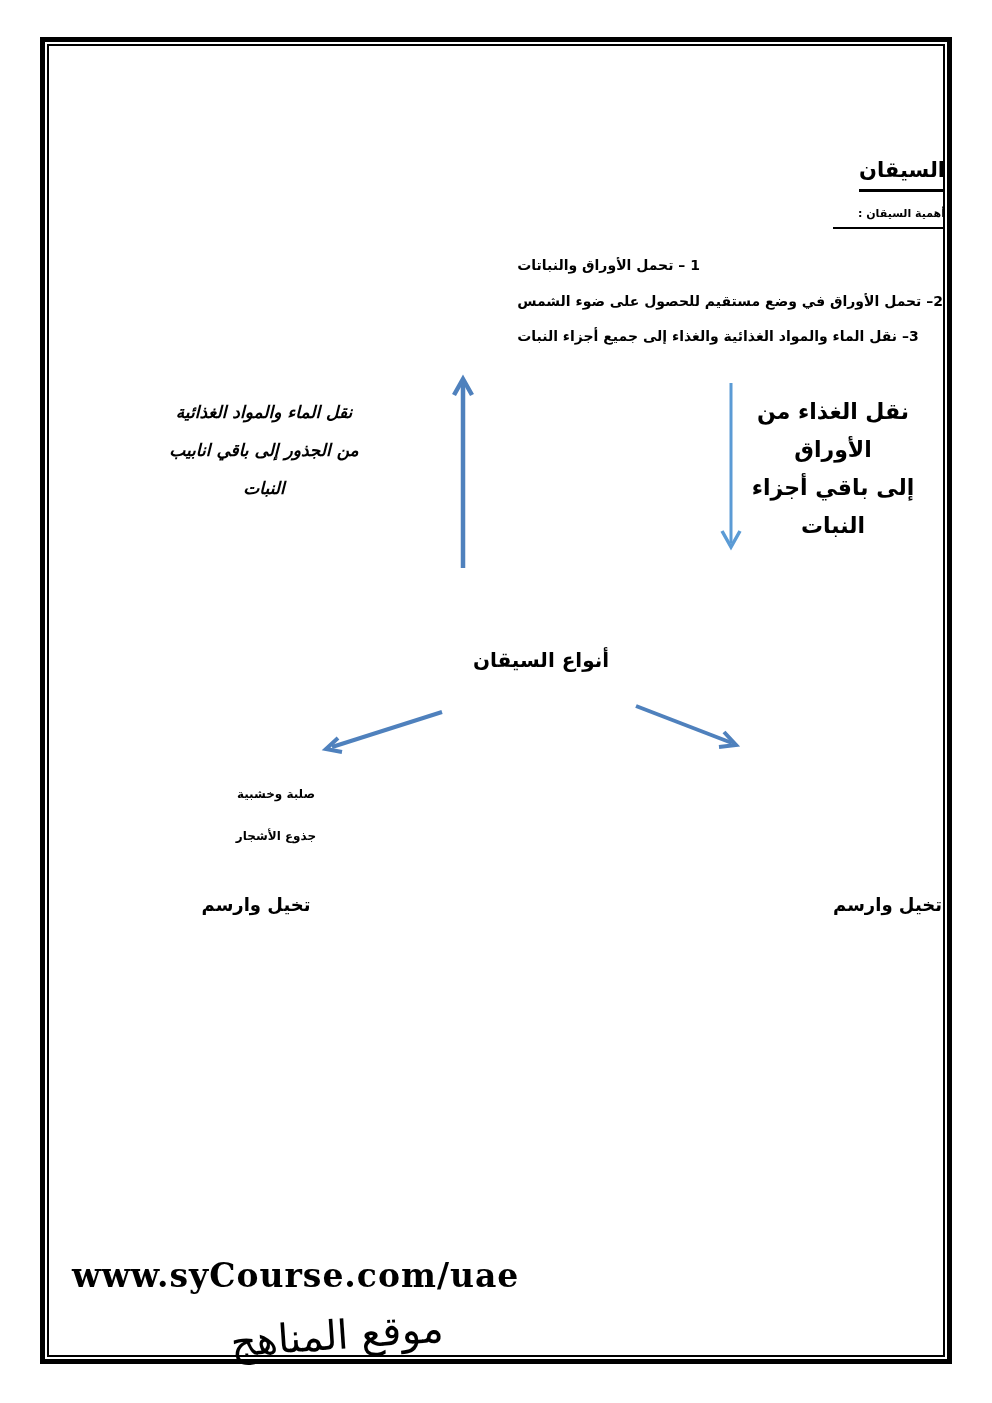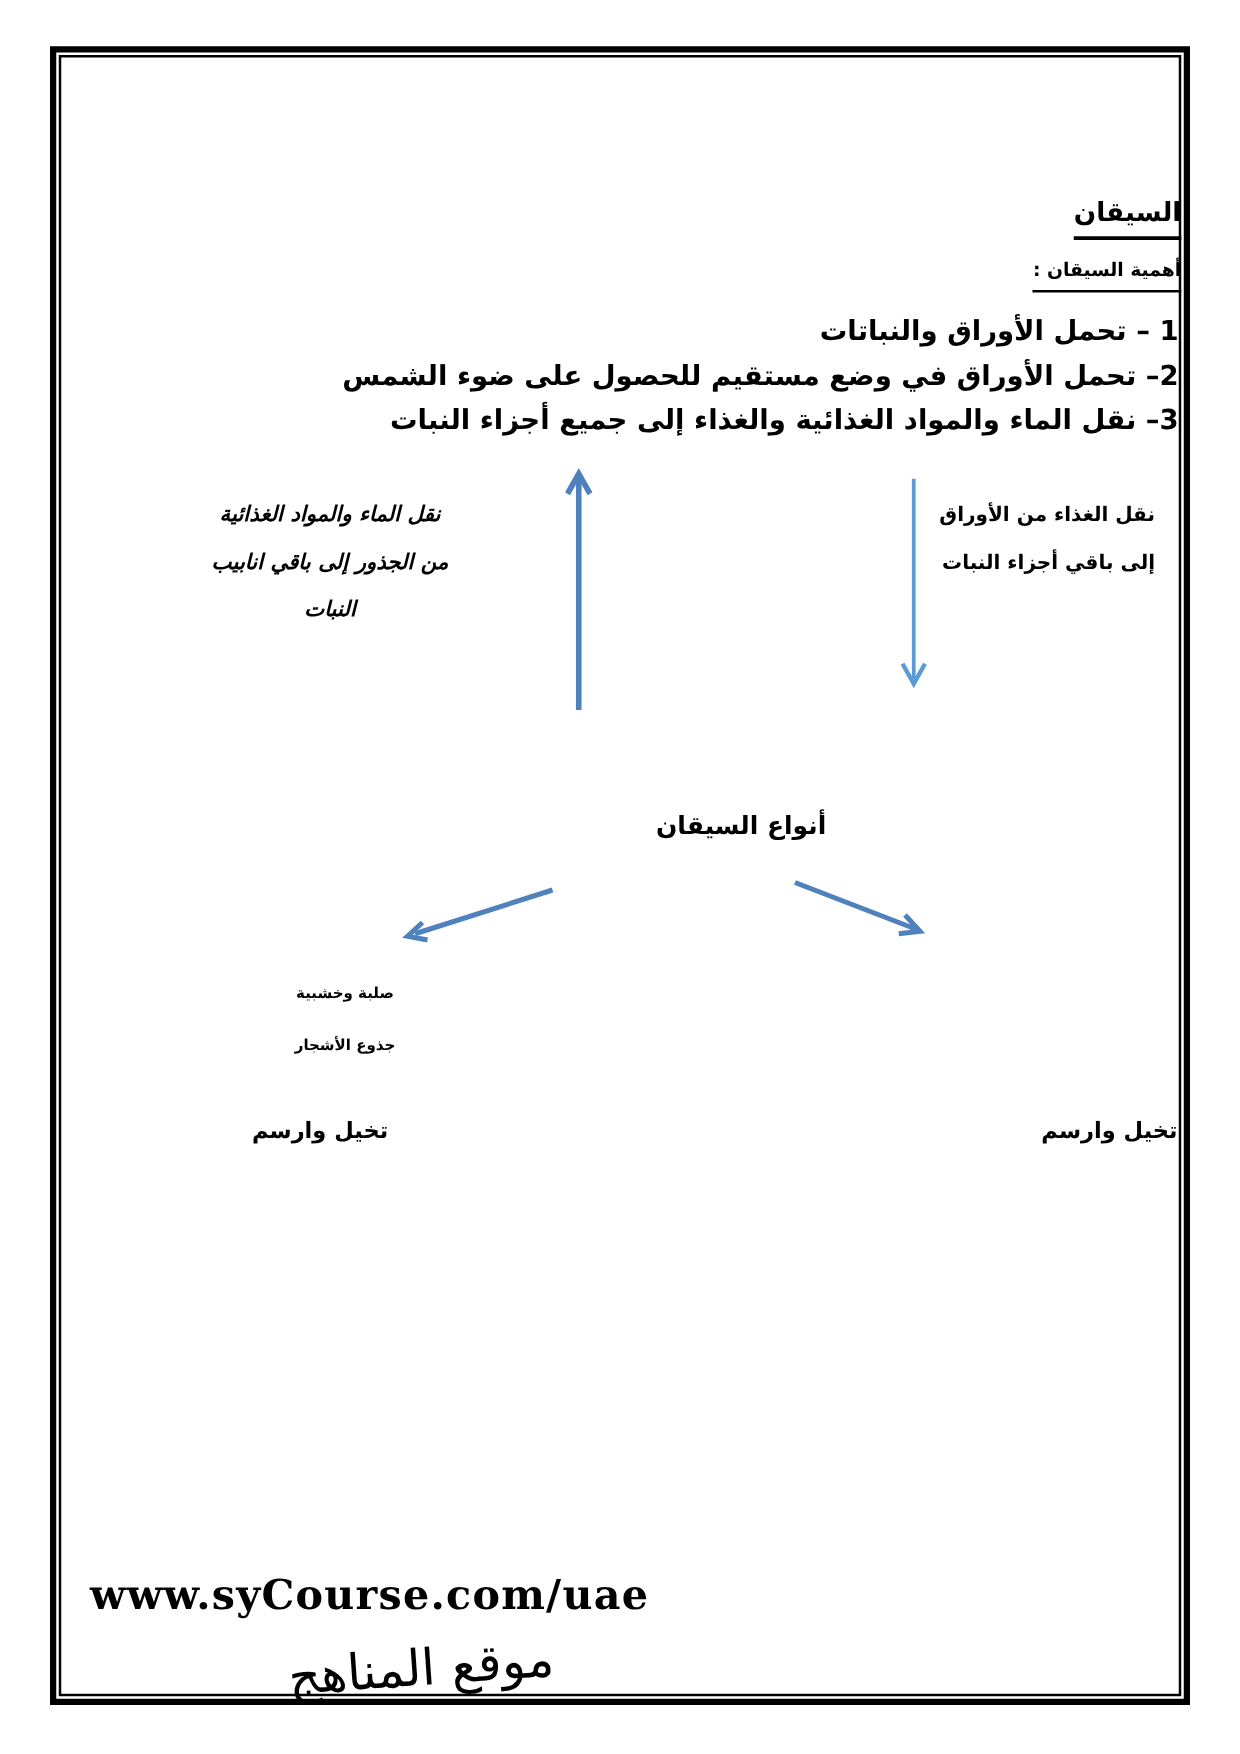"أهمية السيقان :" .importance-heading { font-size: 15px -> 11px }
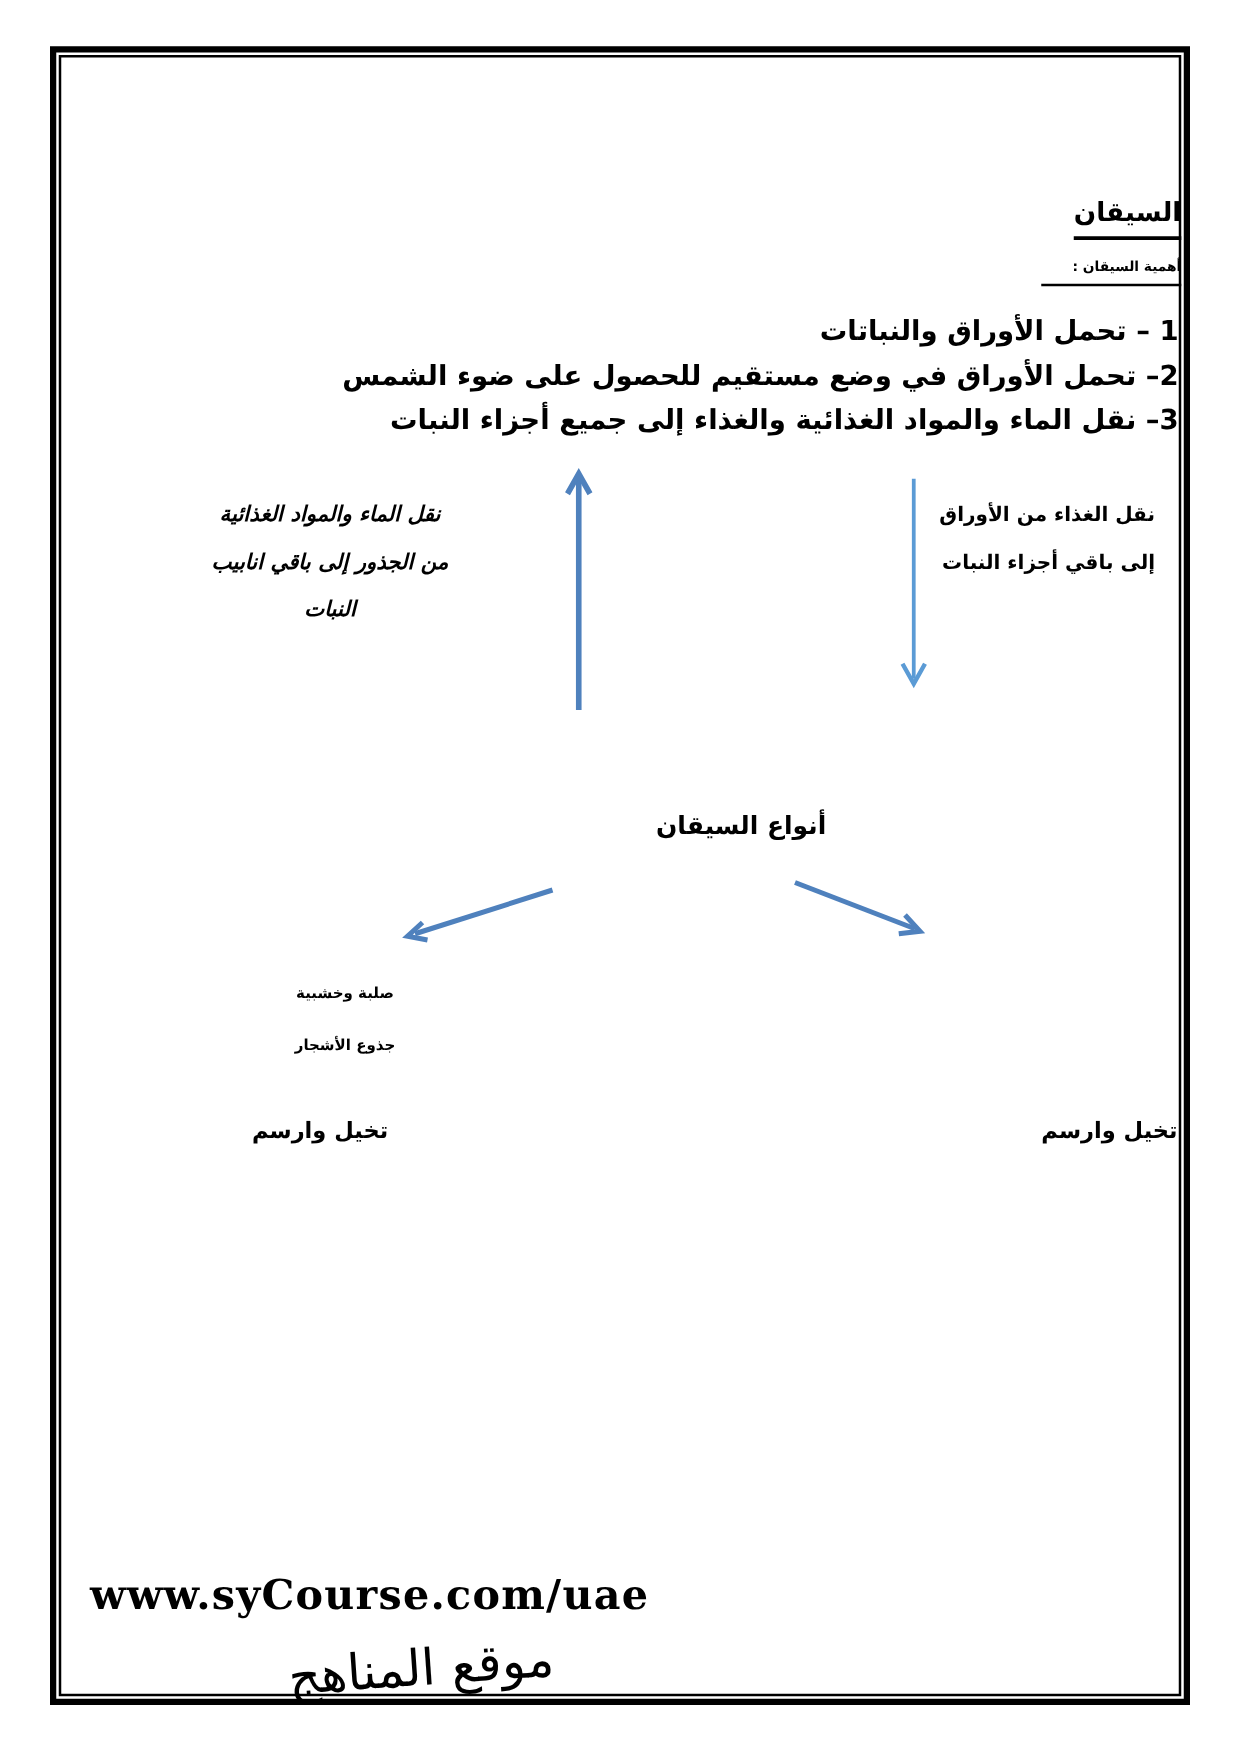"1 – تحمل الأوراق والنباتات" .importance-list { font-size: 22px -> 14px; text-align: right -> left }
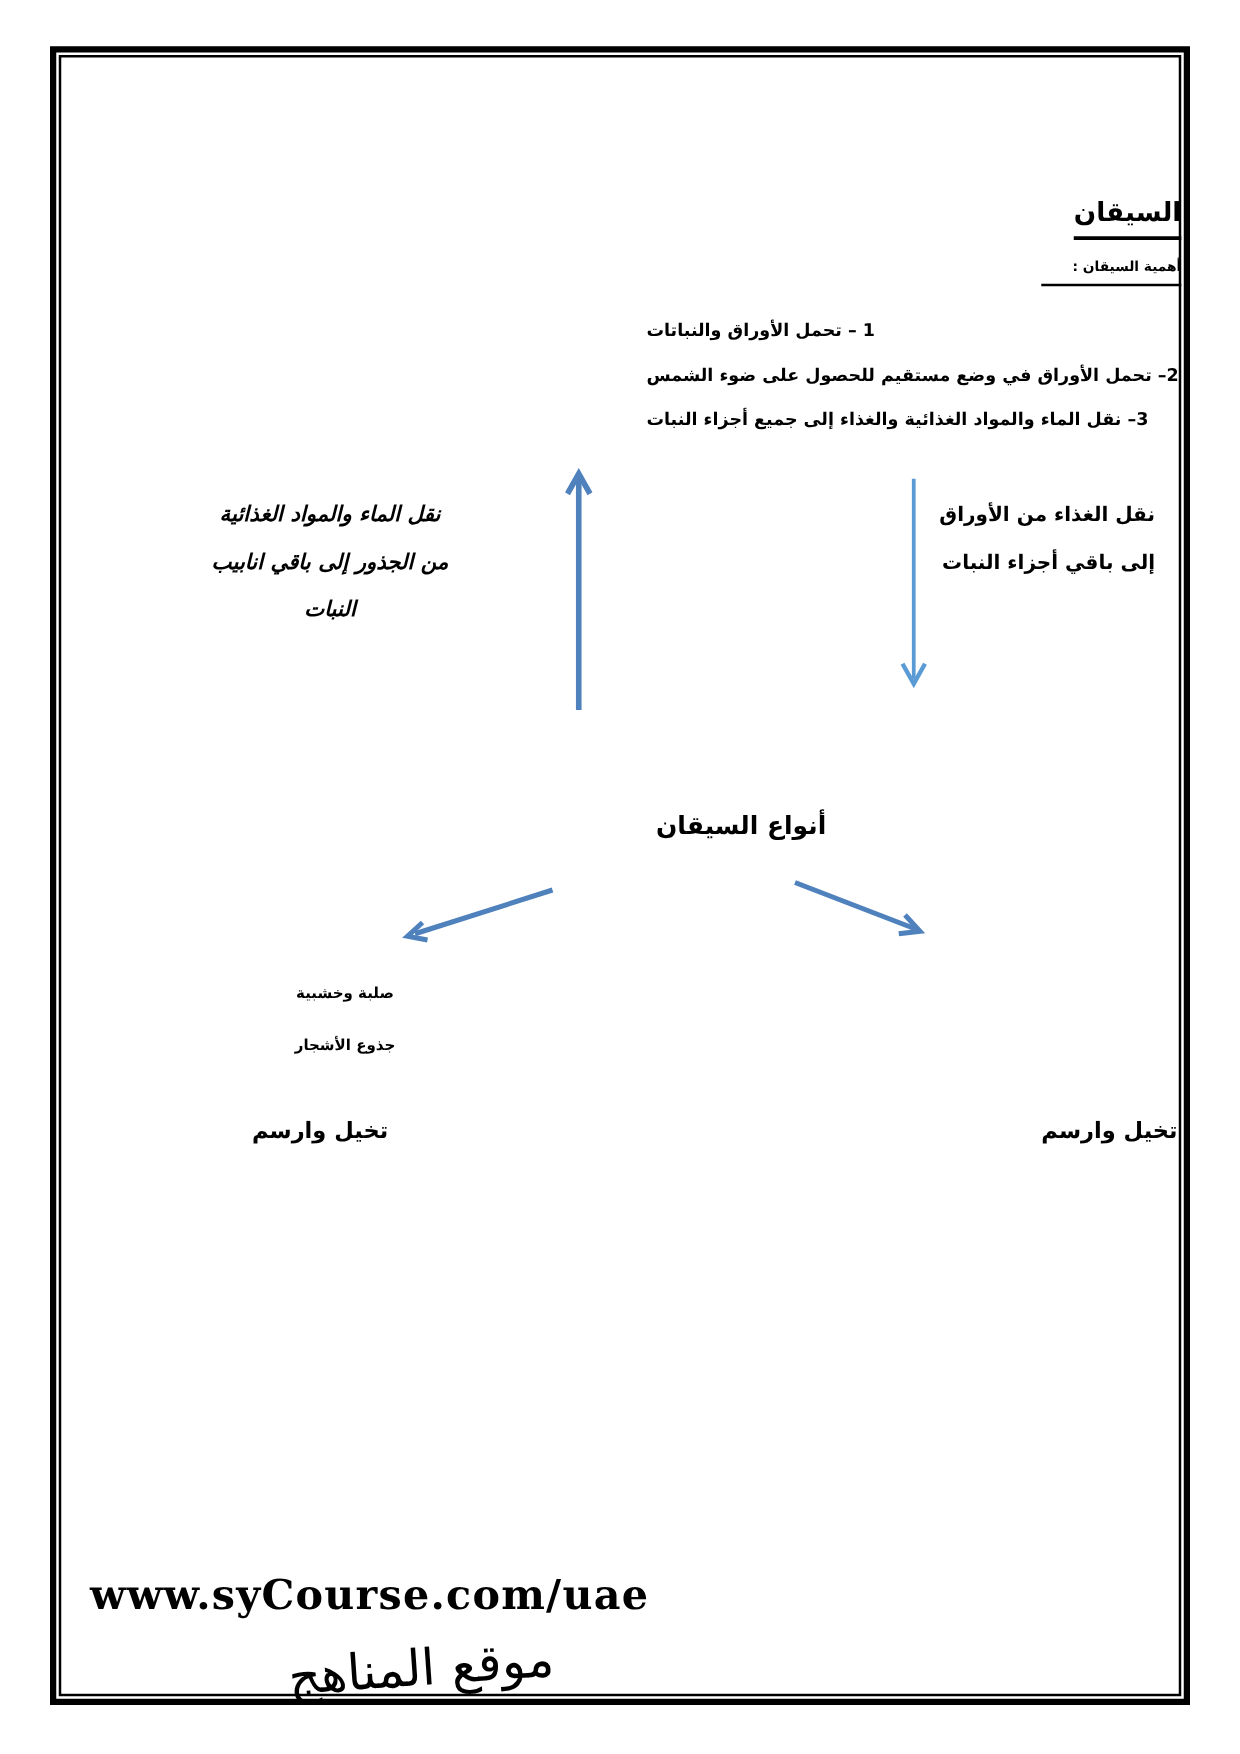"نقل الغذاء من الأوراق" .label-right { font-size: 16px -> 22px; text-align: none -> center }
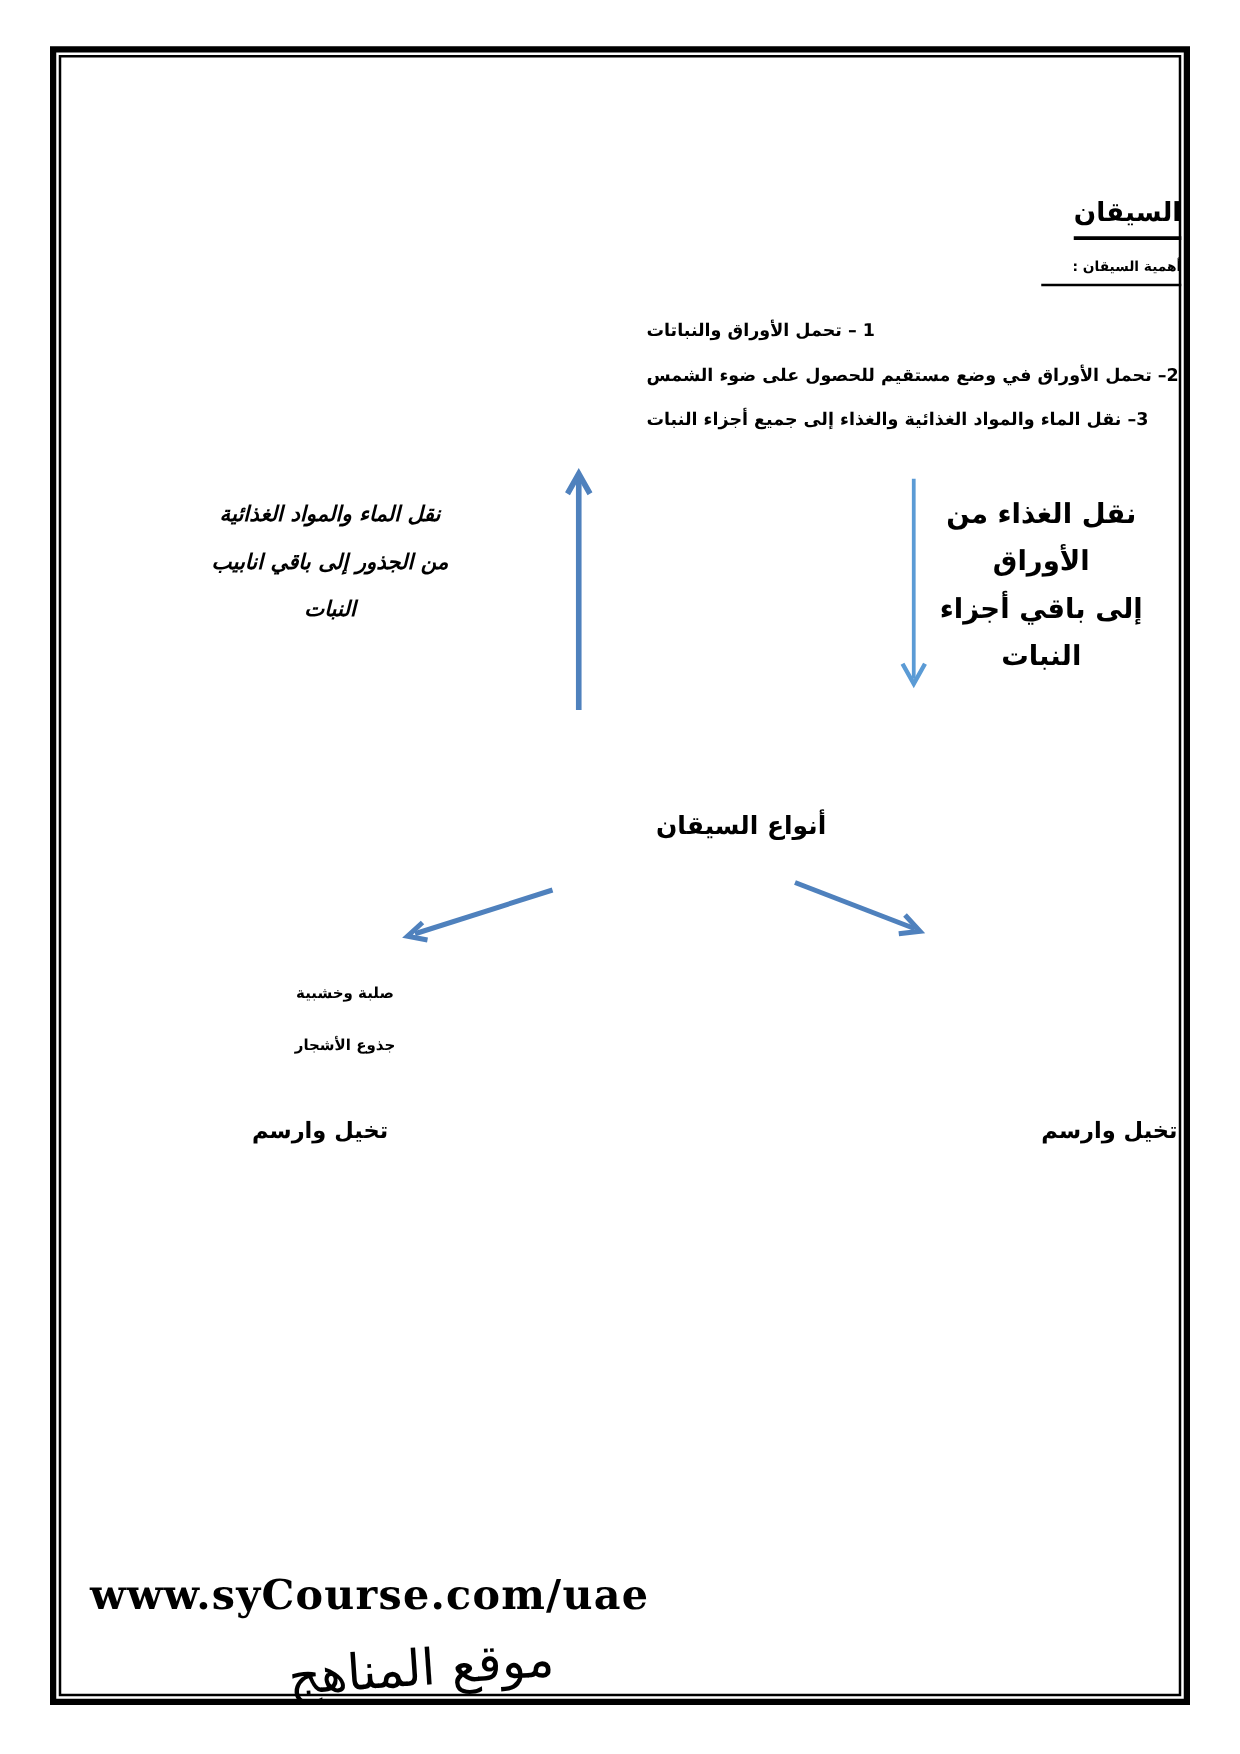"أنواع السيقان" .types-heading { text-align: right -> center }
